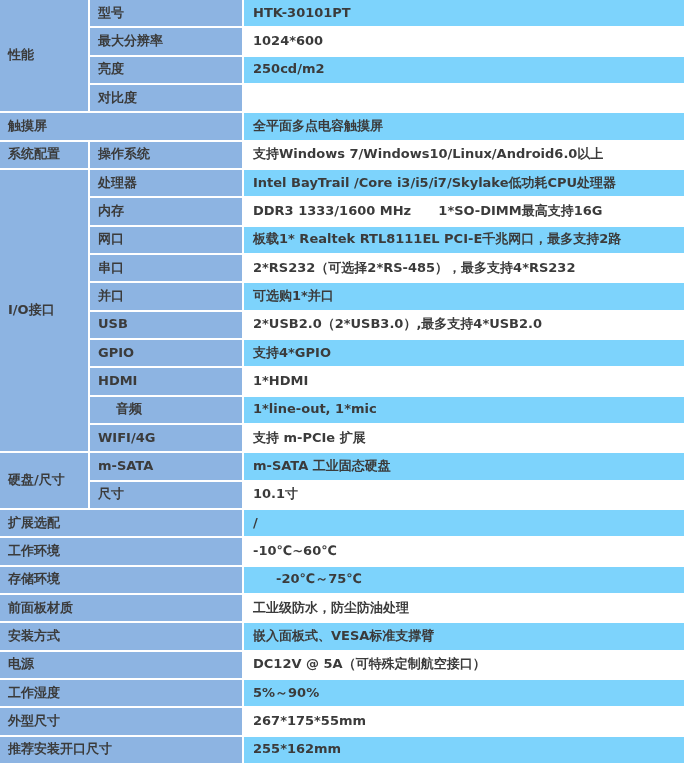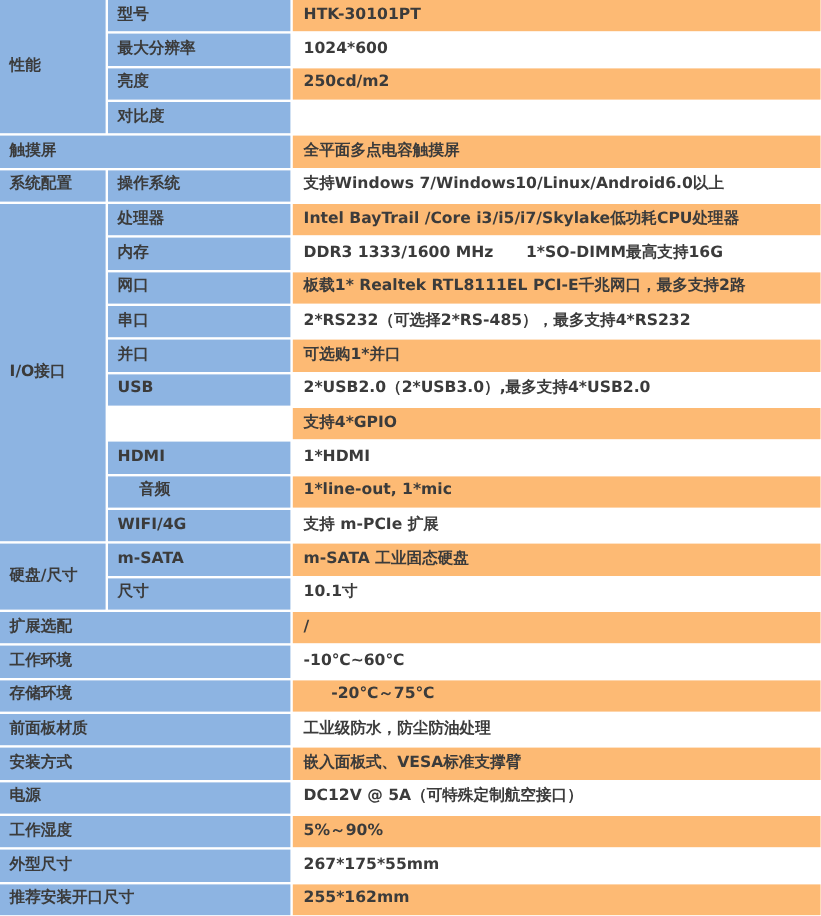"HTK-30101PT" .val-even { background: #fdba74 -> #7dd3fc }
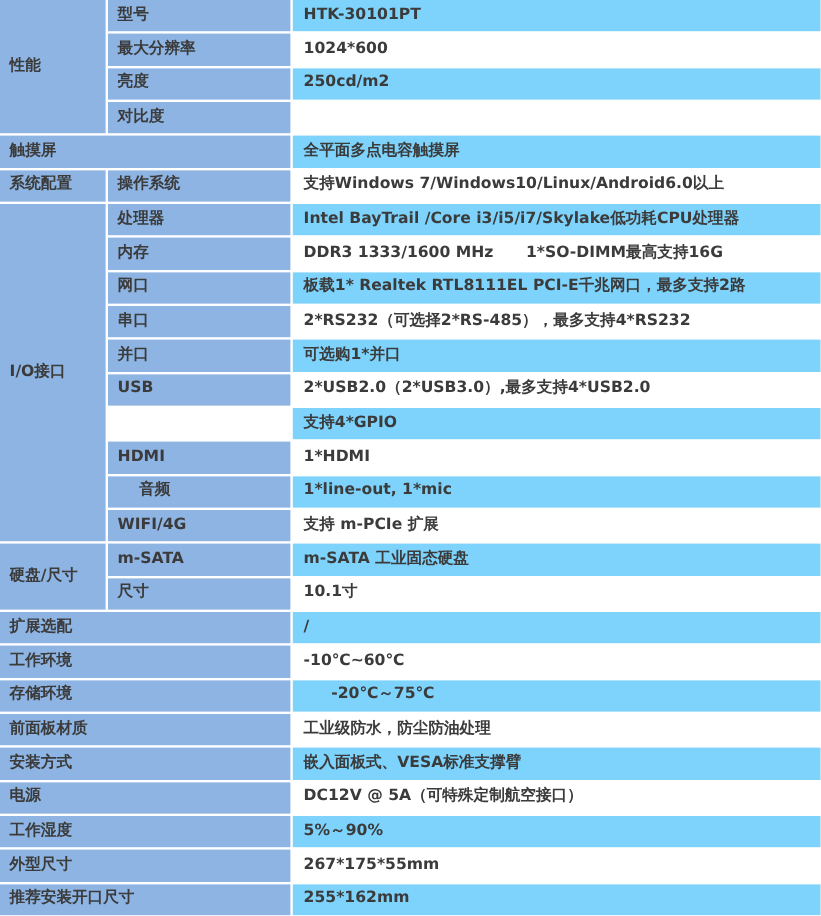"GPIO" div.cell { html: none -> <div>GPIO</div> }
